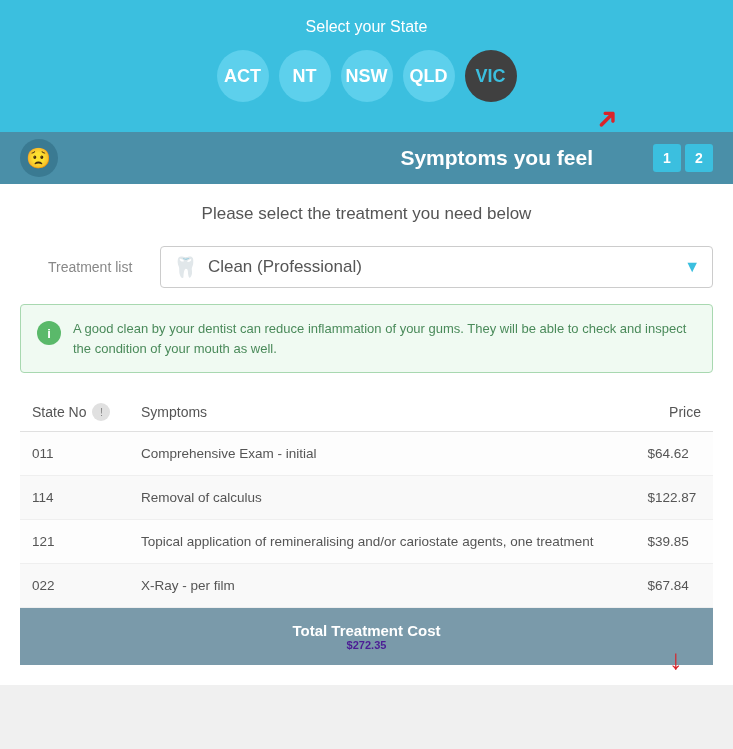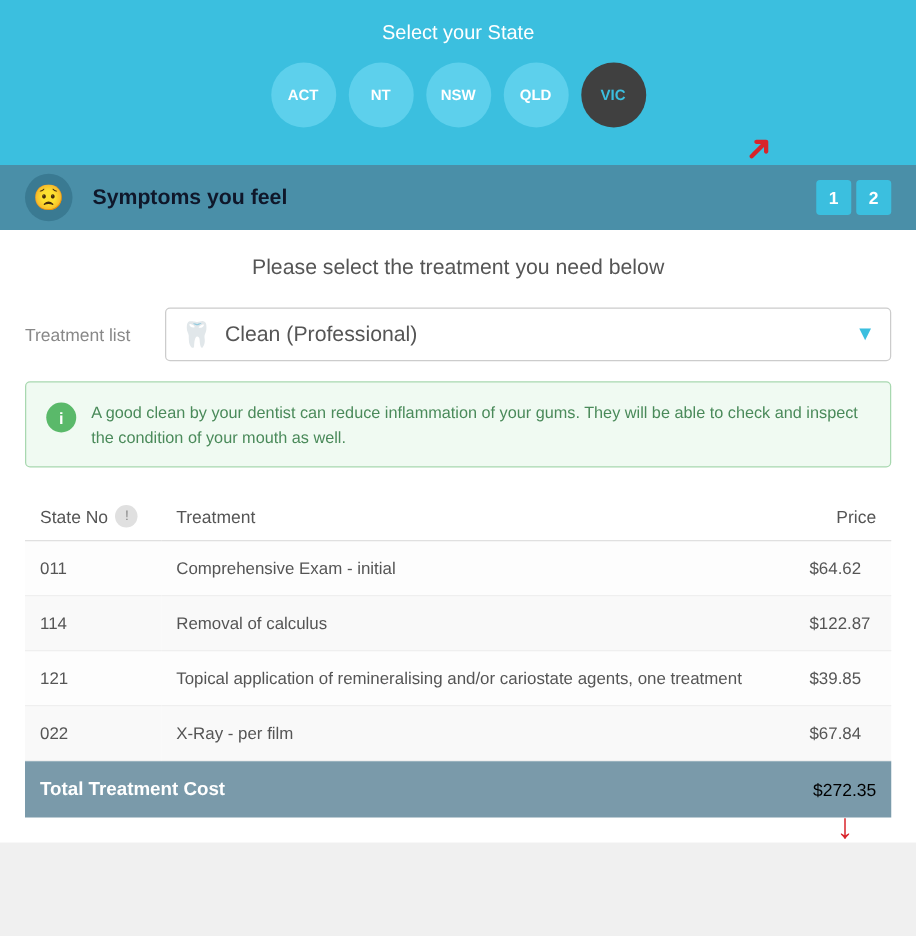"ACT" .state-btn { font-size: 12px -> 18px }
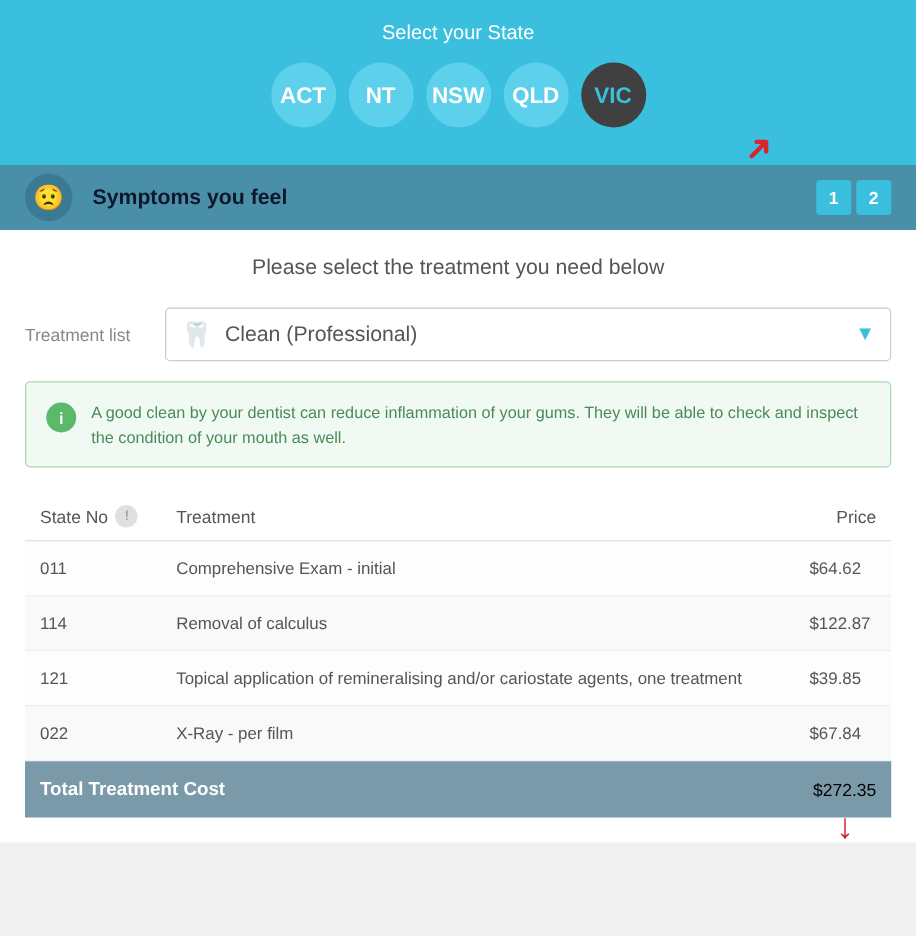"Symptoms you feel" .nav-title { color: #0f172a -> #ffffff; font-size: 17px -> 21px; text-align: left -> right }
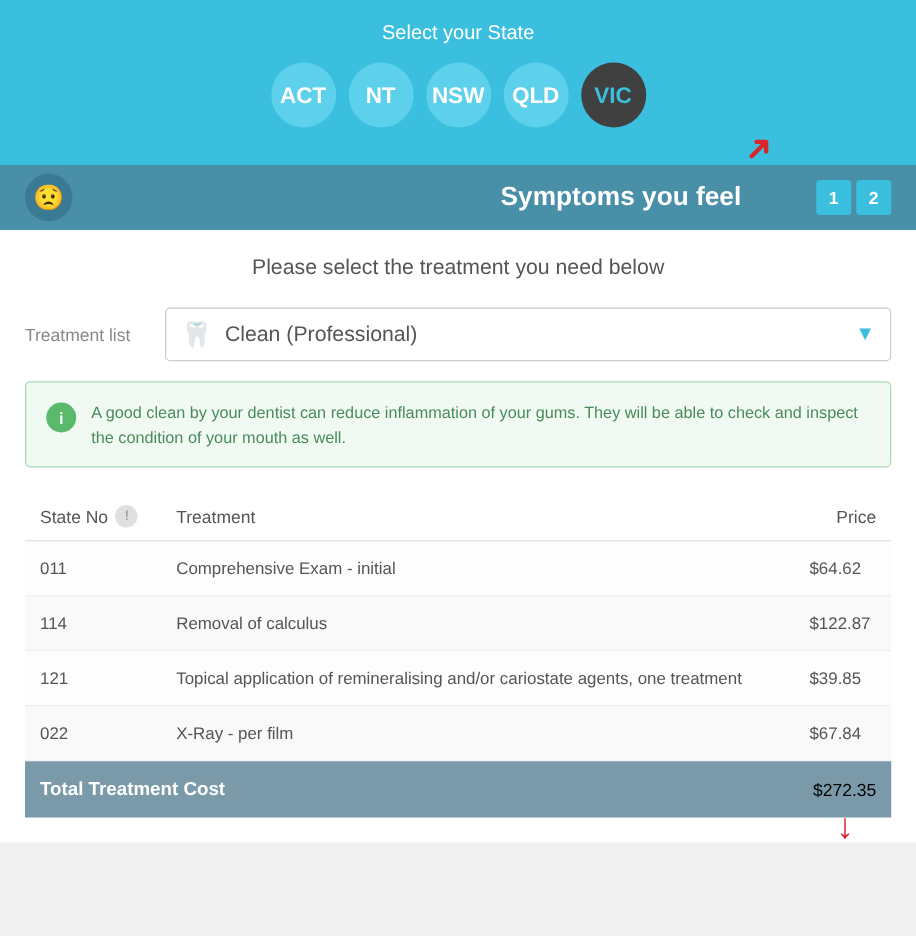"Treatment list" .treatment-row { margin-left: none -> 28px }
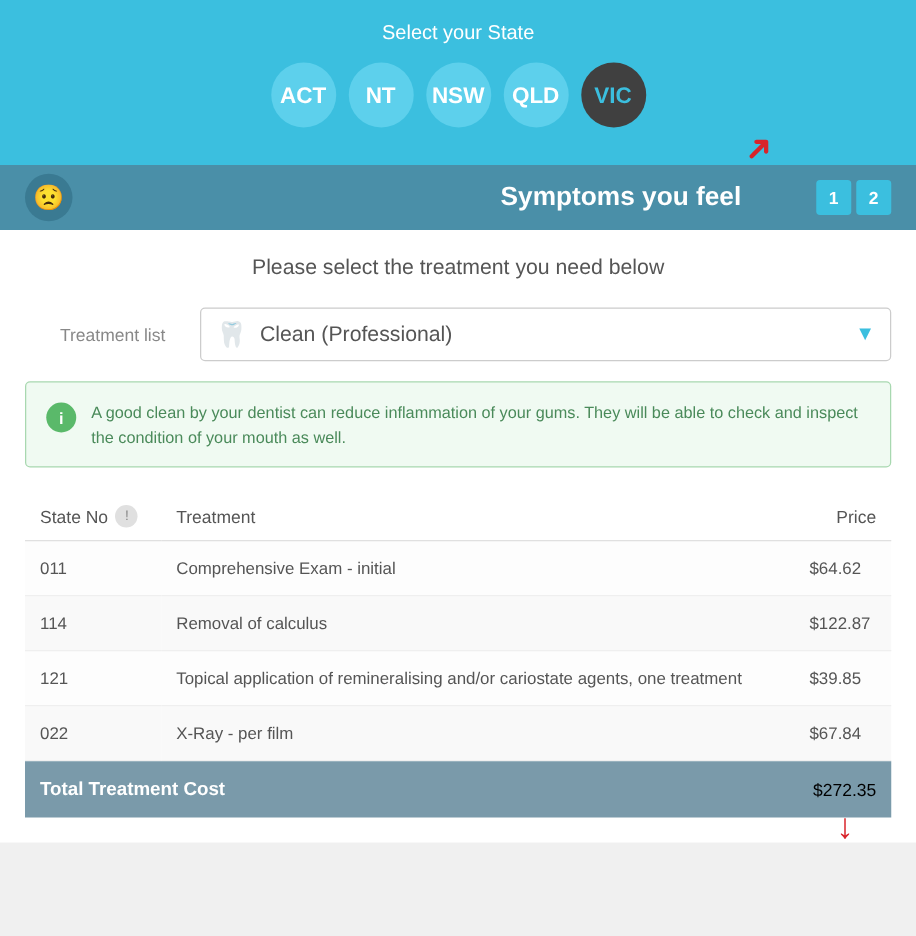"Treatment" th { text: Treatment -> Symptoms }
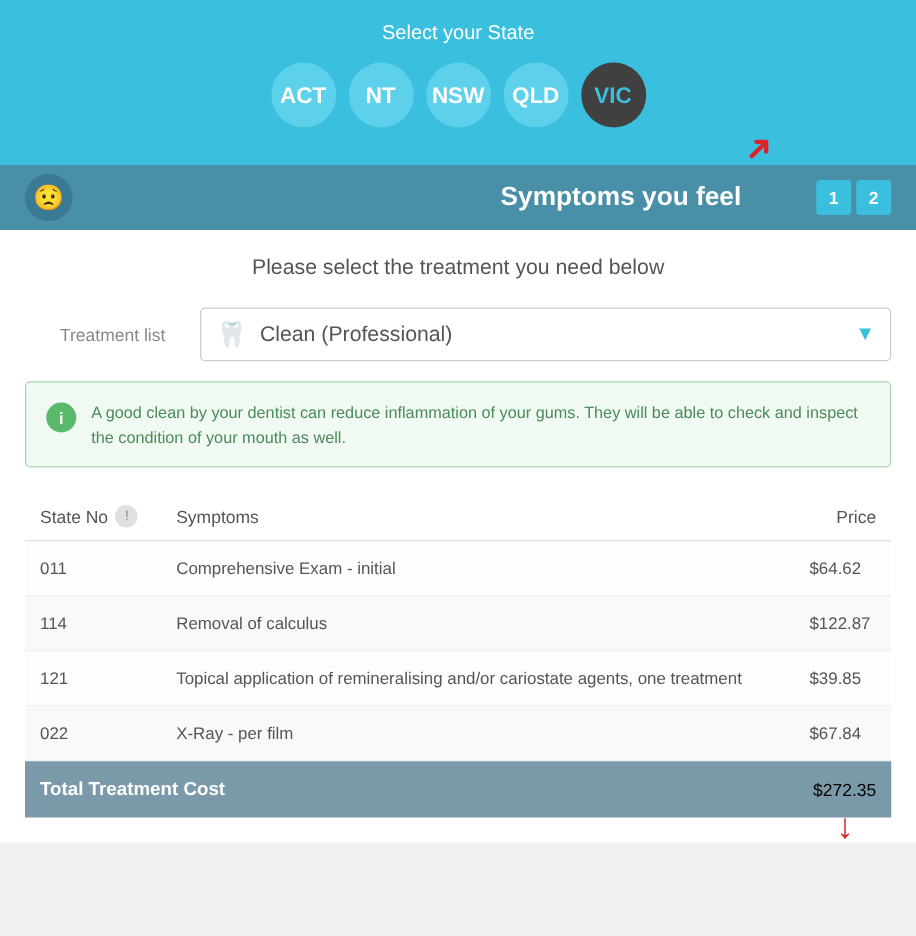"Total Treatment Cost" .total-row { flex-direction: none -> column }
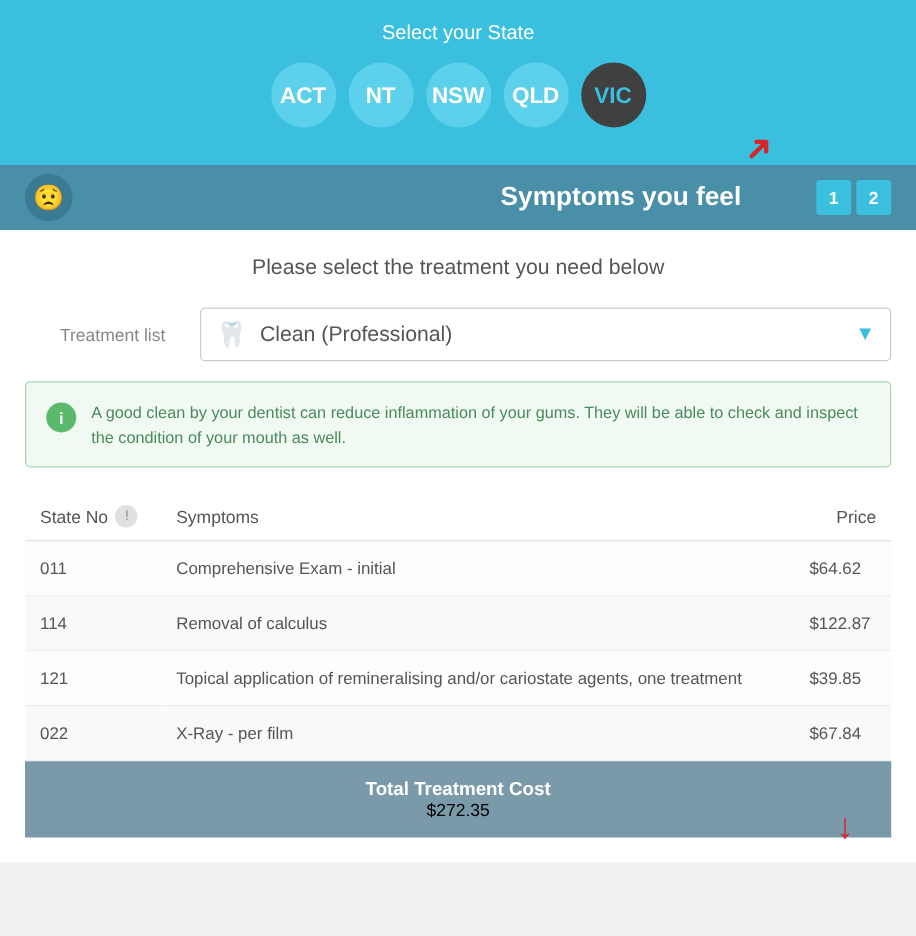"$272.35" .total-amount { color: #000000 -> #4c1d95; font-size: 14px -> 11px; font-weight: normal -> bold }
